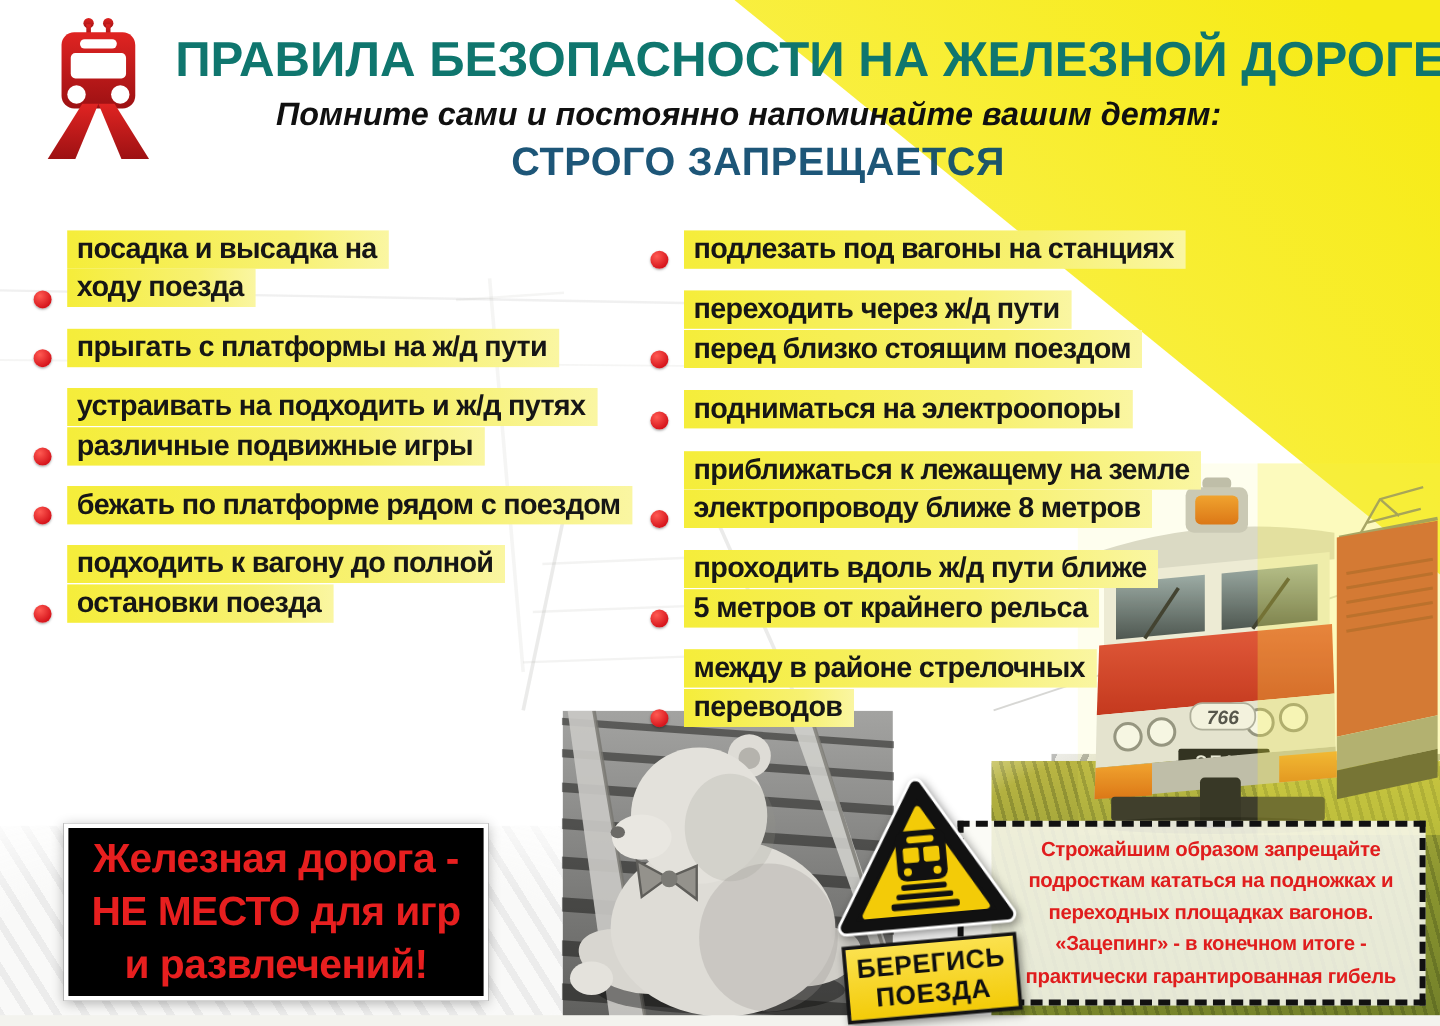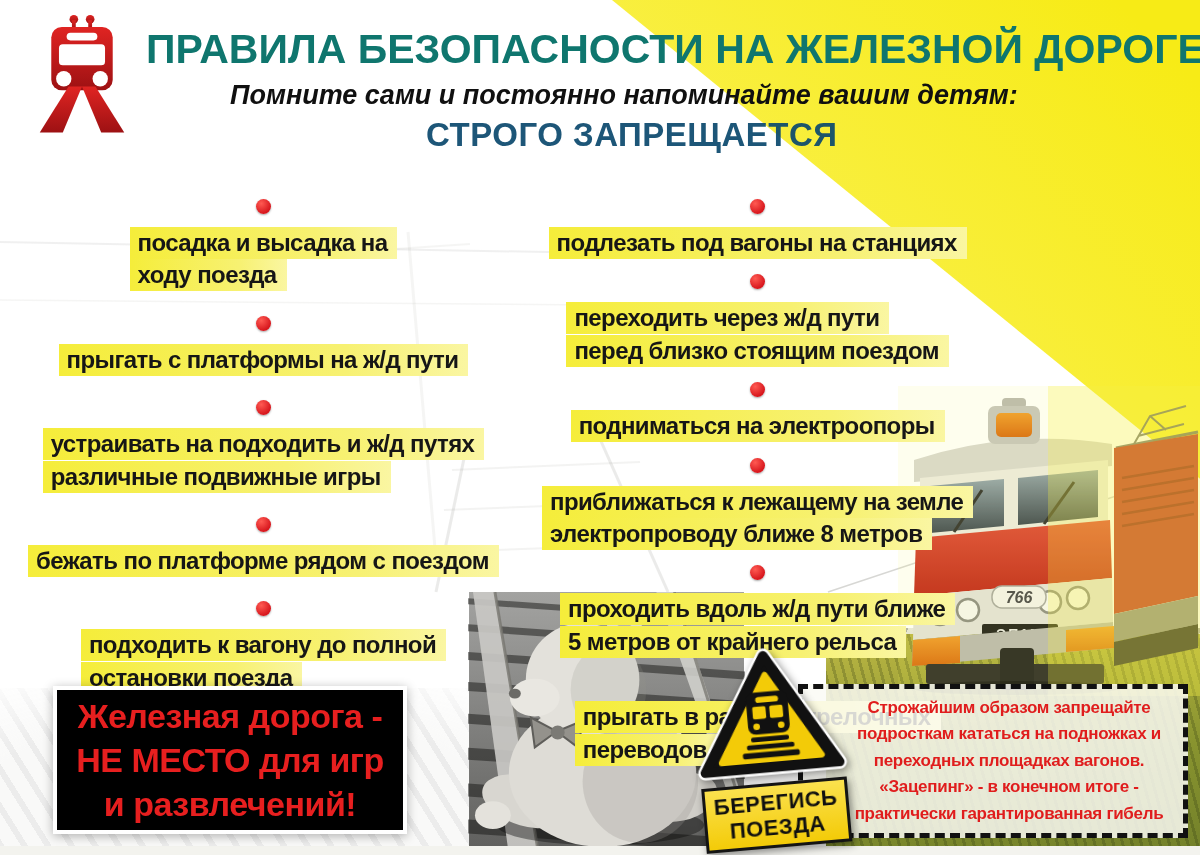"посадка и высадка на" .rule { align-items: center -> flex-end; flex-direction: column -> none }
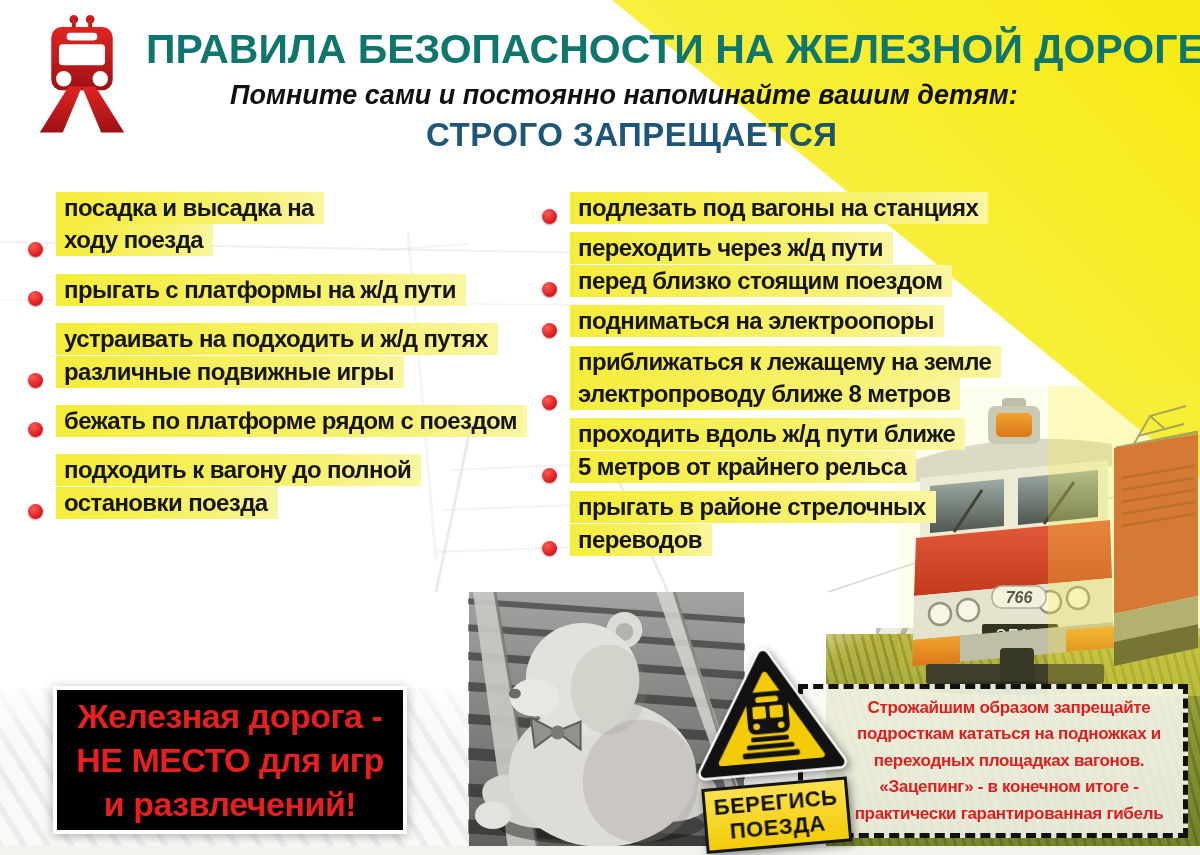"подлезать под вагоны на станциях" .rules-right { gap: 8px -> 18px }
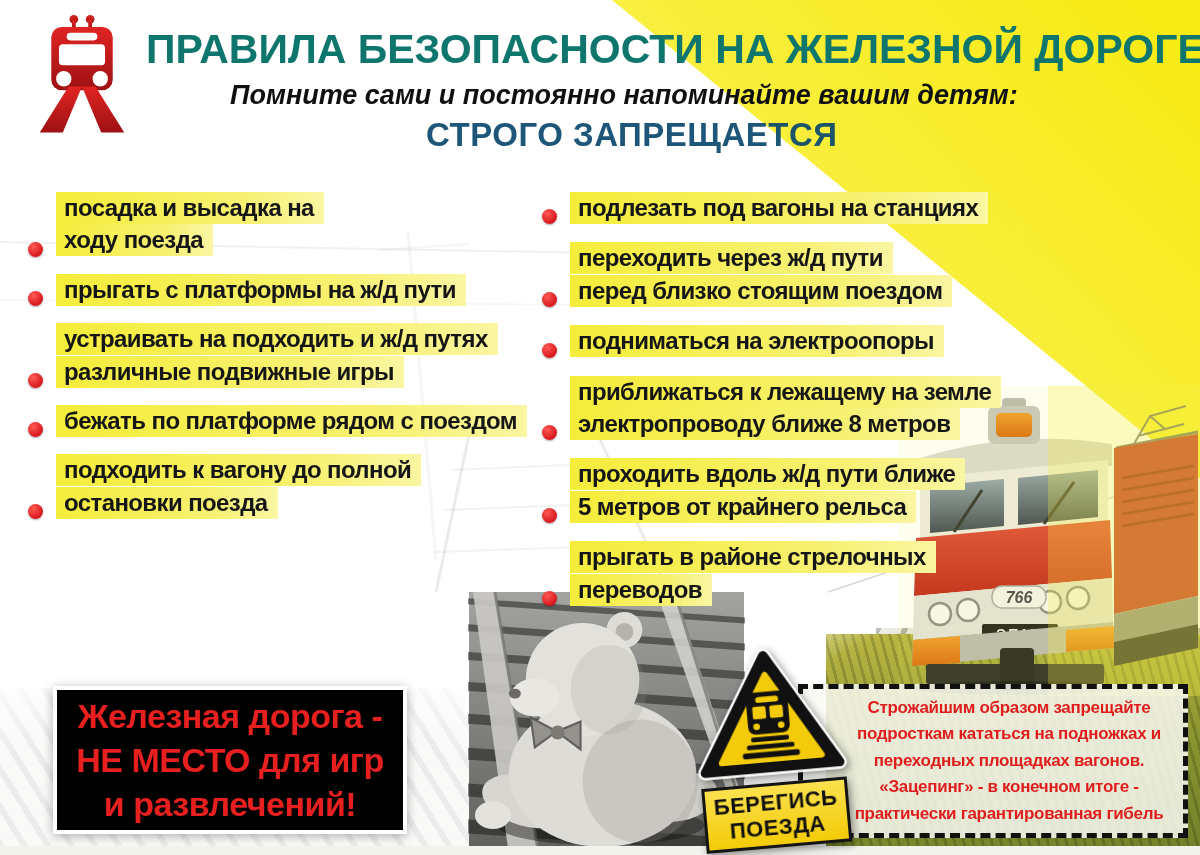"прыгать в районе стрелочных" span.hl { text: прыгать -> между }
